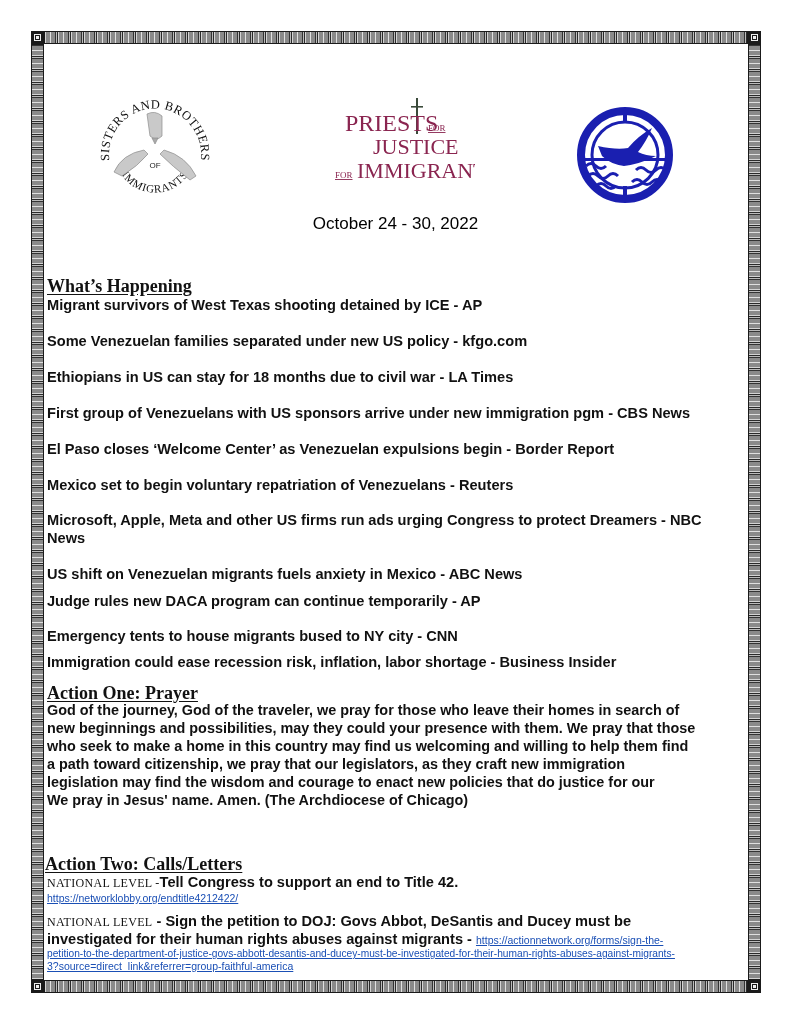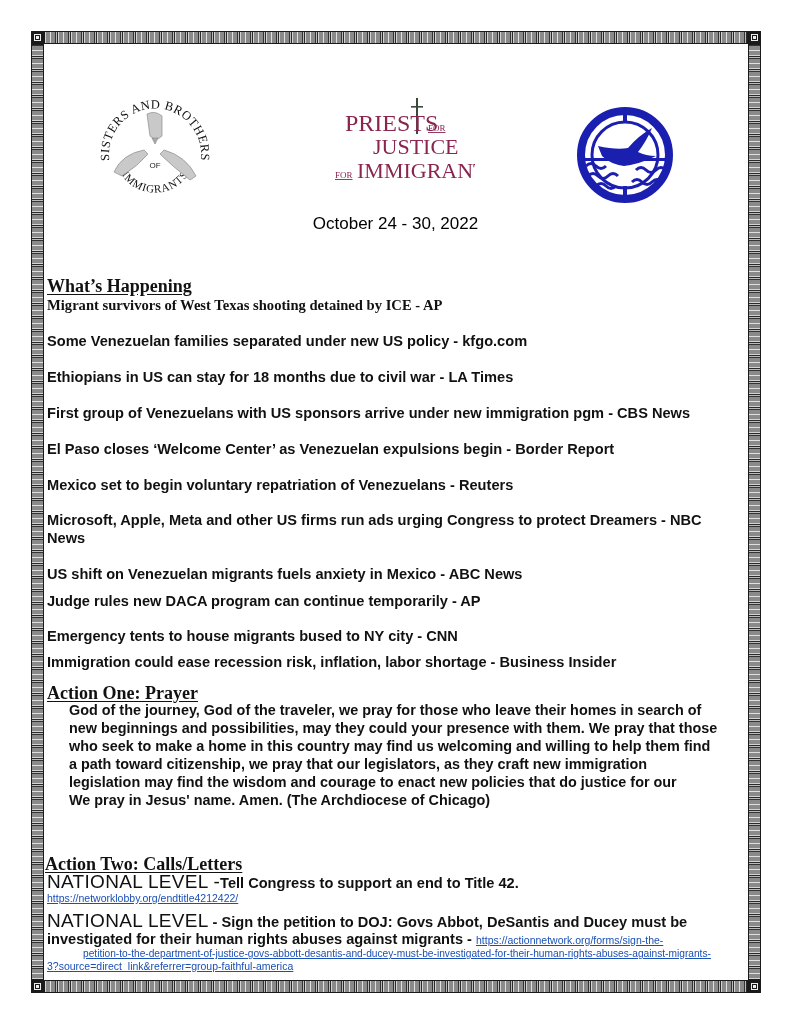"Migrant survivors of West Texas" a.news { font-family: Liberation Serif, serif -> none }
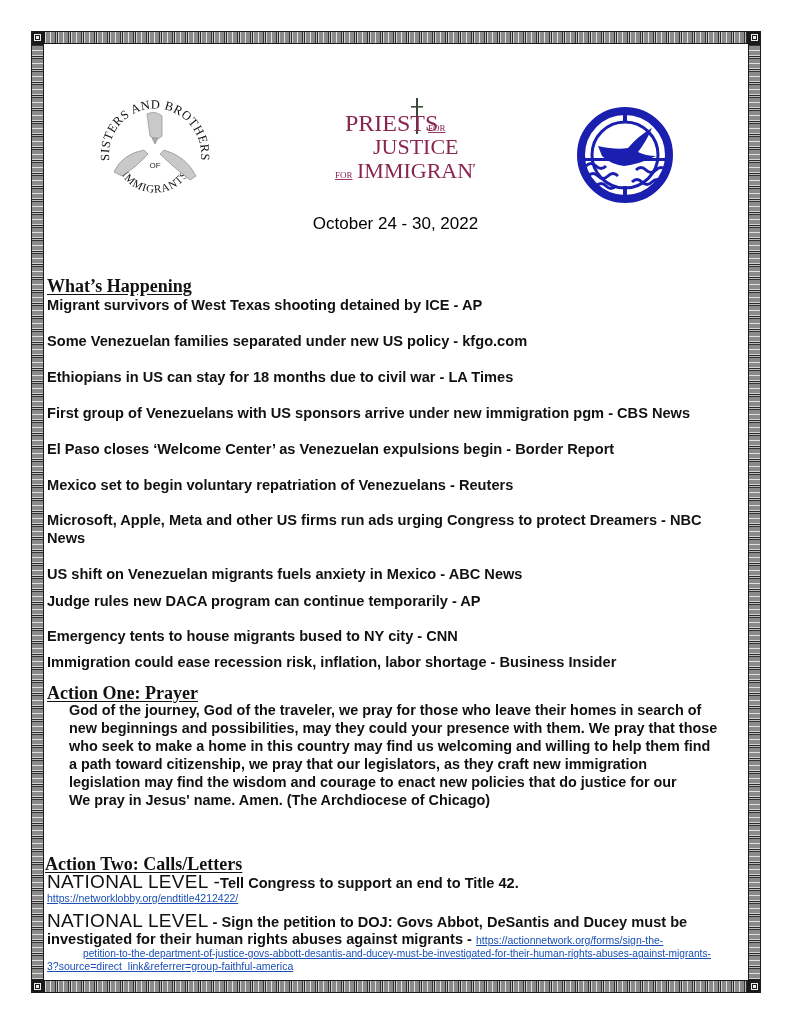"God of the journey, God" .prayer { margin-left: 22px -> none }
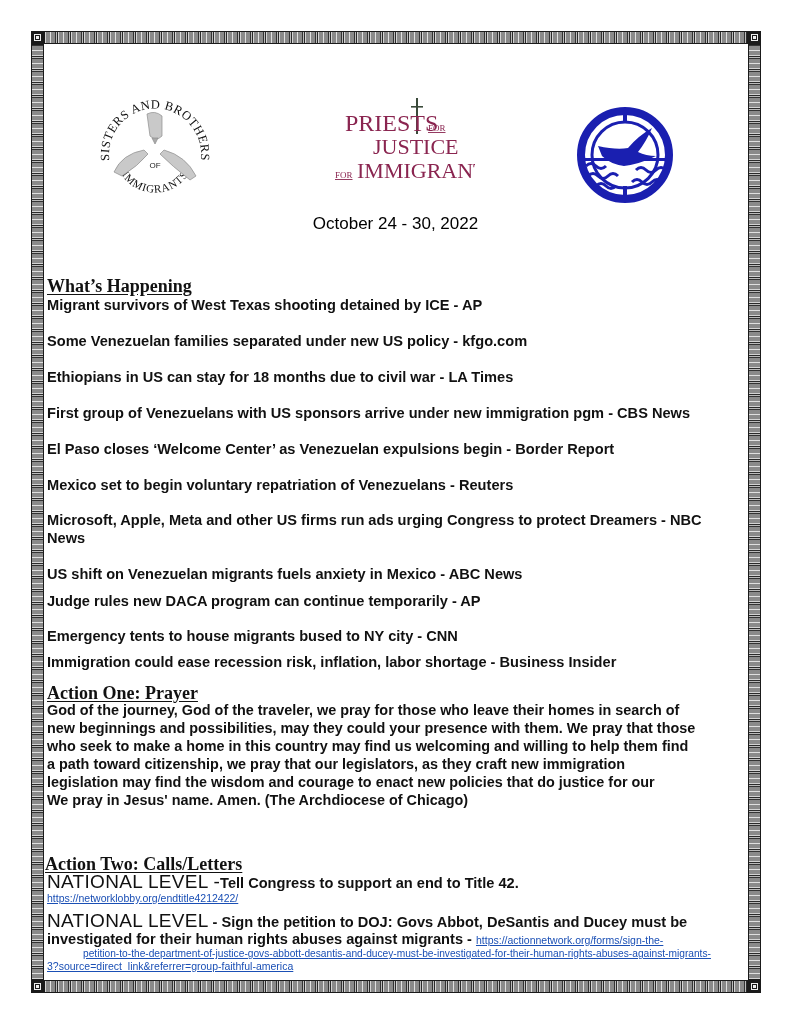"NATIONAL LEVEL -" .serif-caps { font-family: Liberation Sans, sans-serif -> Liberation Serif, serif; font-size: 19px -> 12px }
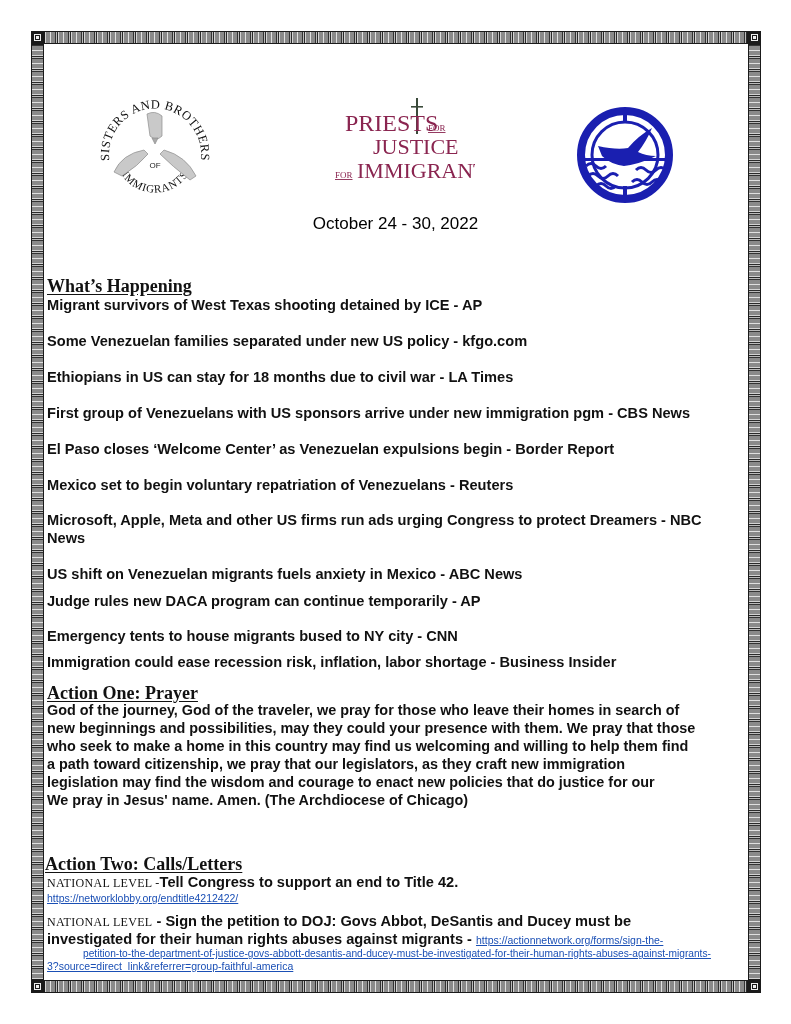"petition-to-the-department-of-justice-go" a.link-block { margin-left: 36px -> none }
